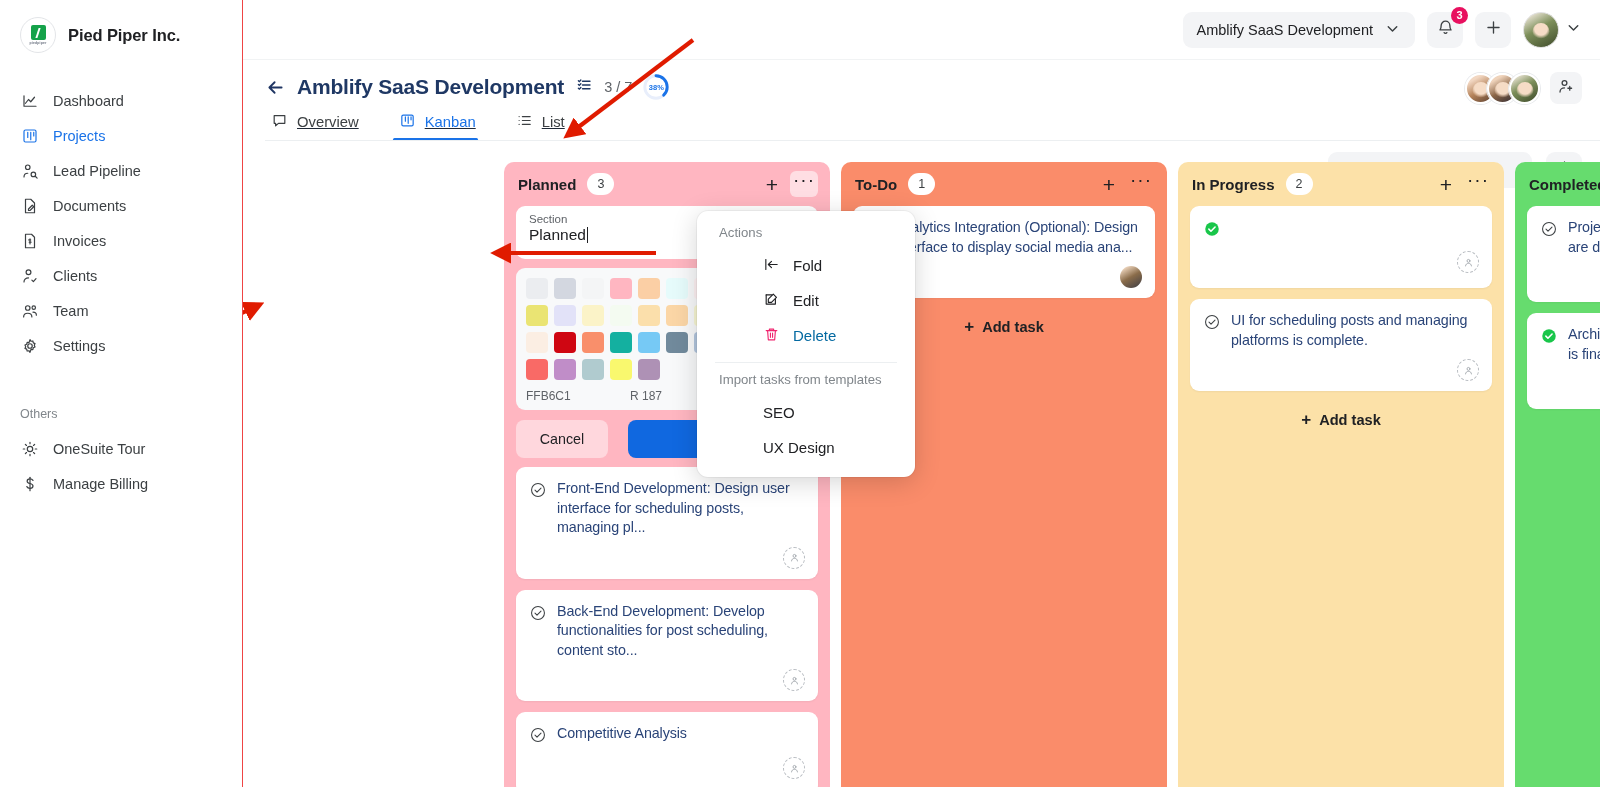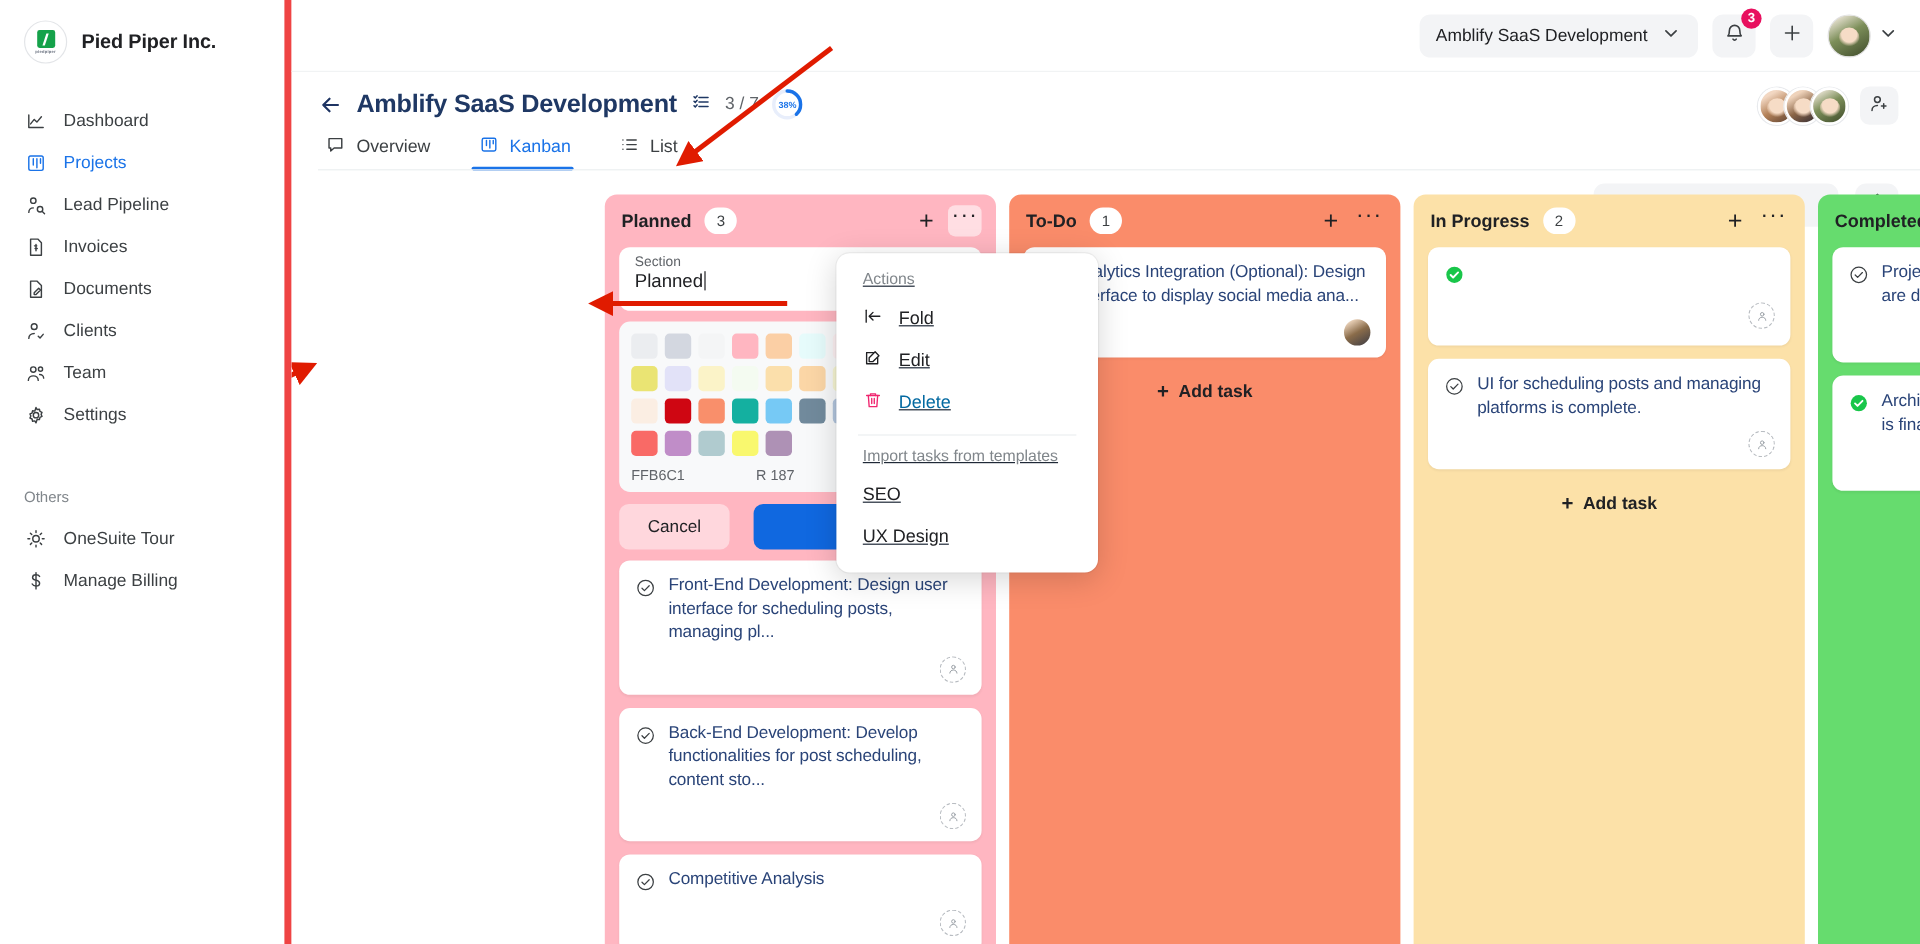"Pied Piper Inc." .sidebar { border-right: 6px solid #ef4444 -> 1px solid #ef4444 }
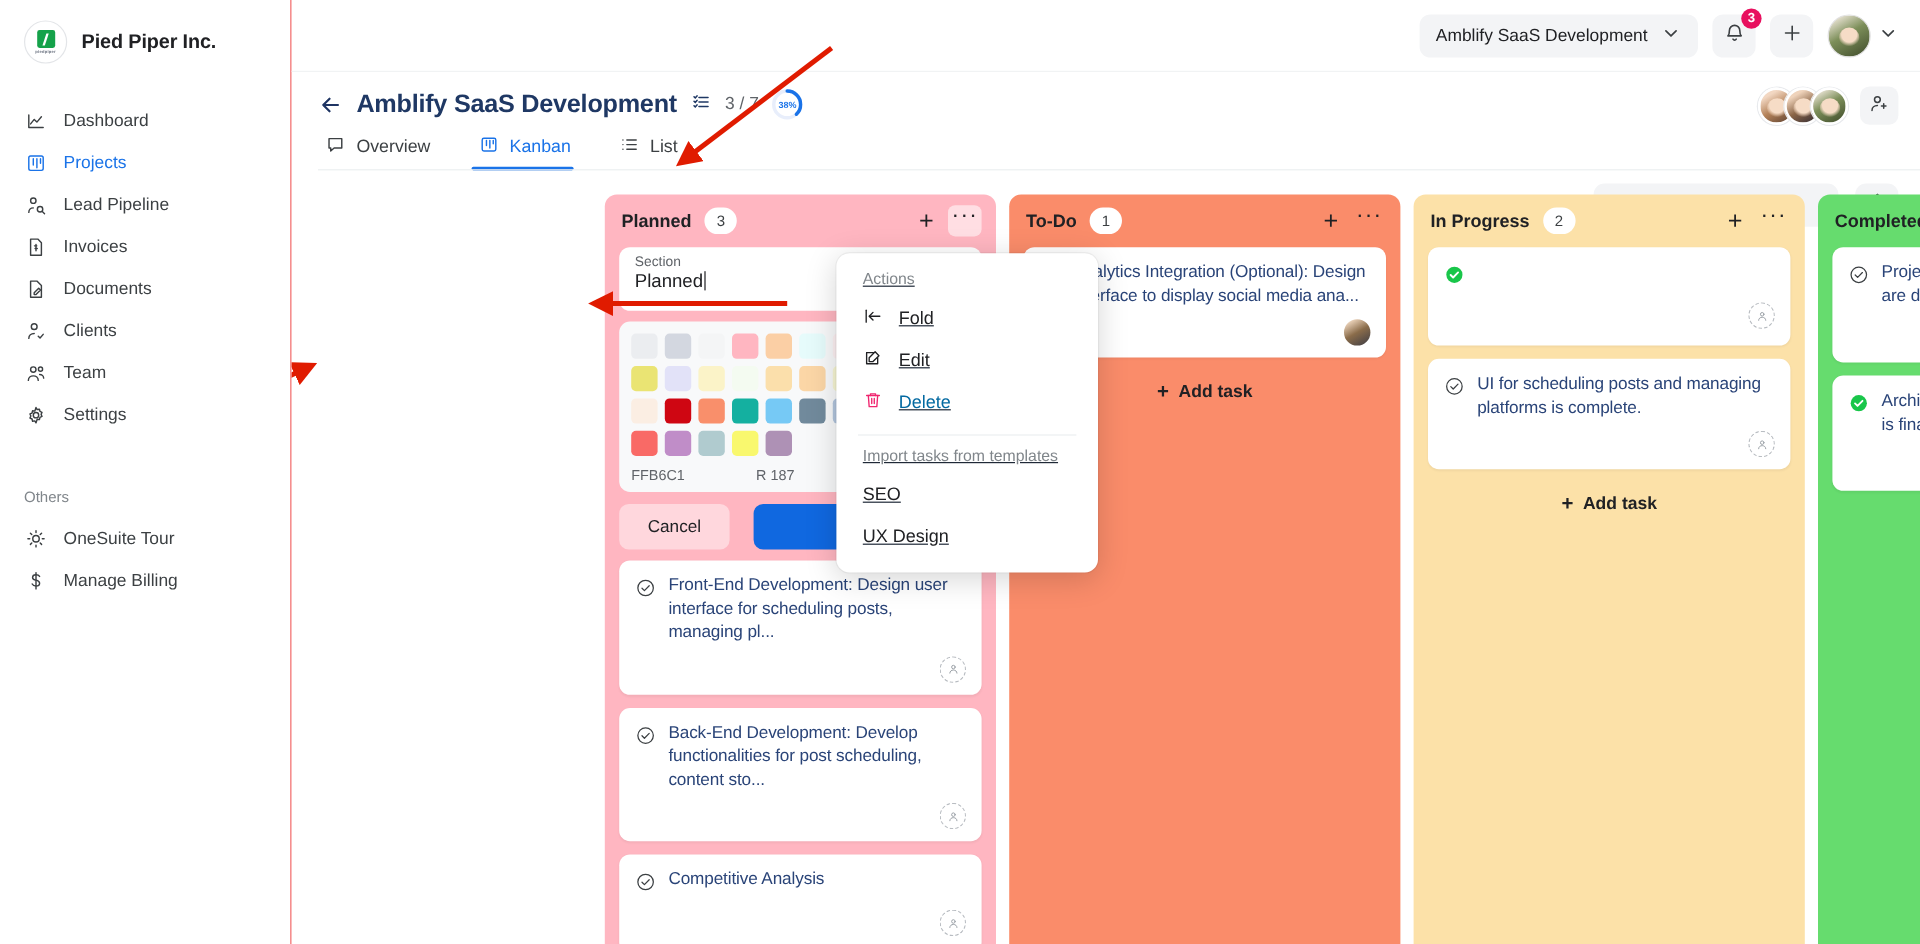"Overview" .tabs { text-decoration: none -> underline }
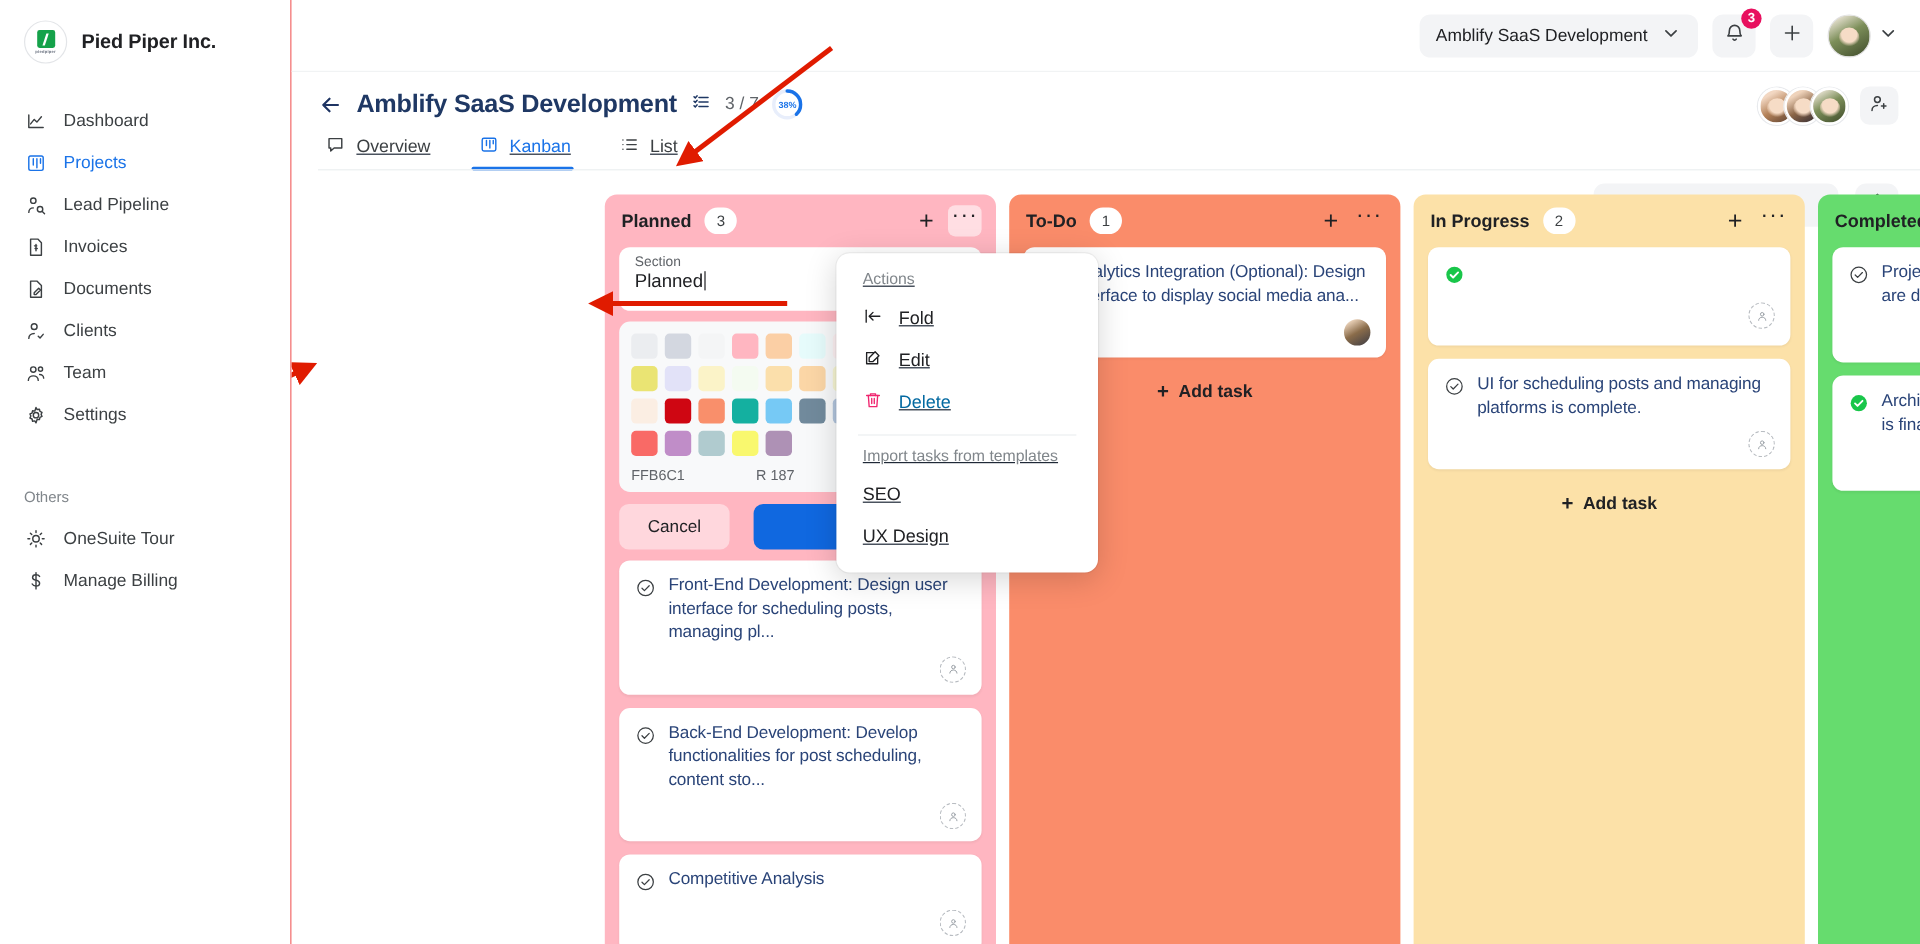"Invoices" div.nav-item { order: before "Documents" -> after "Documents" }
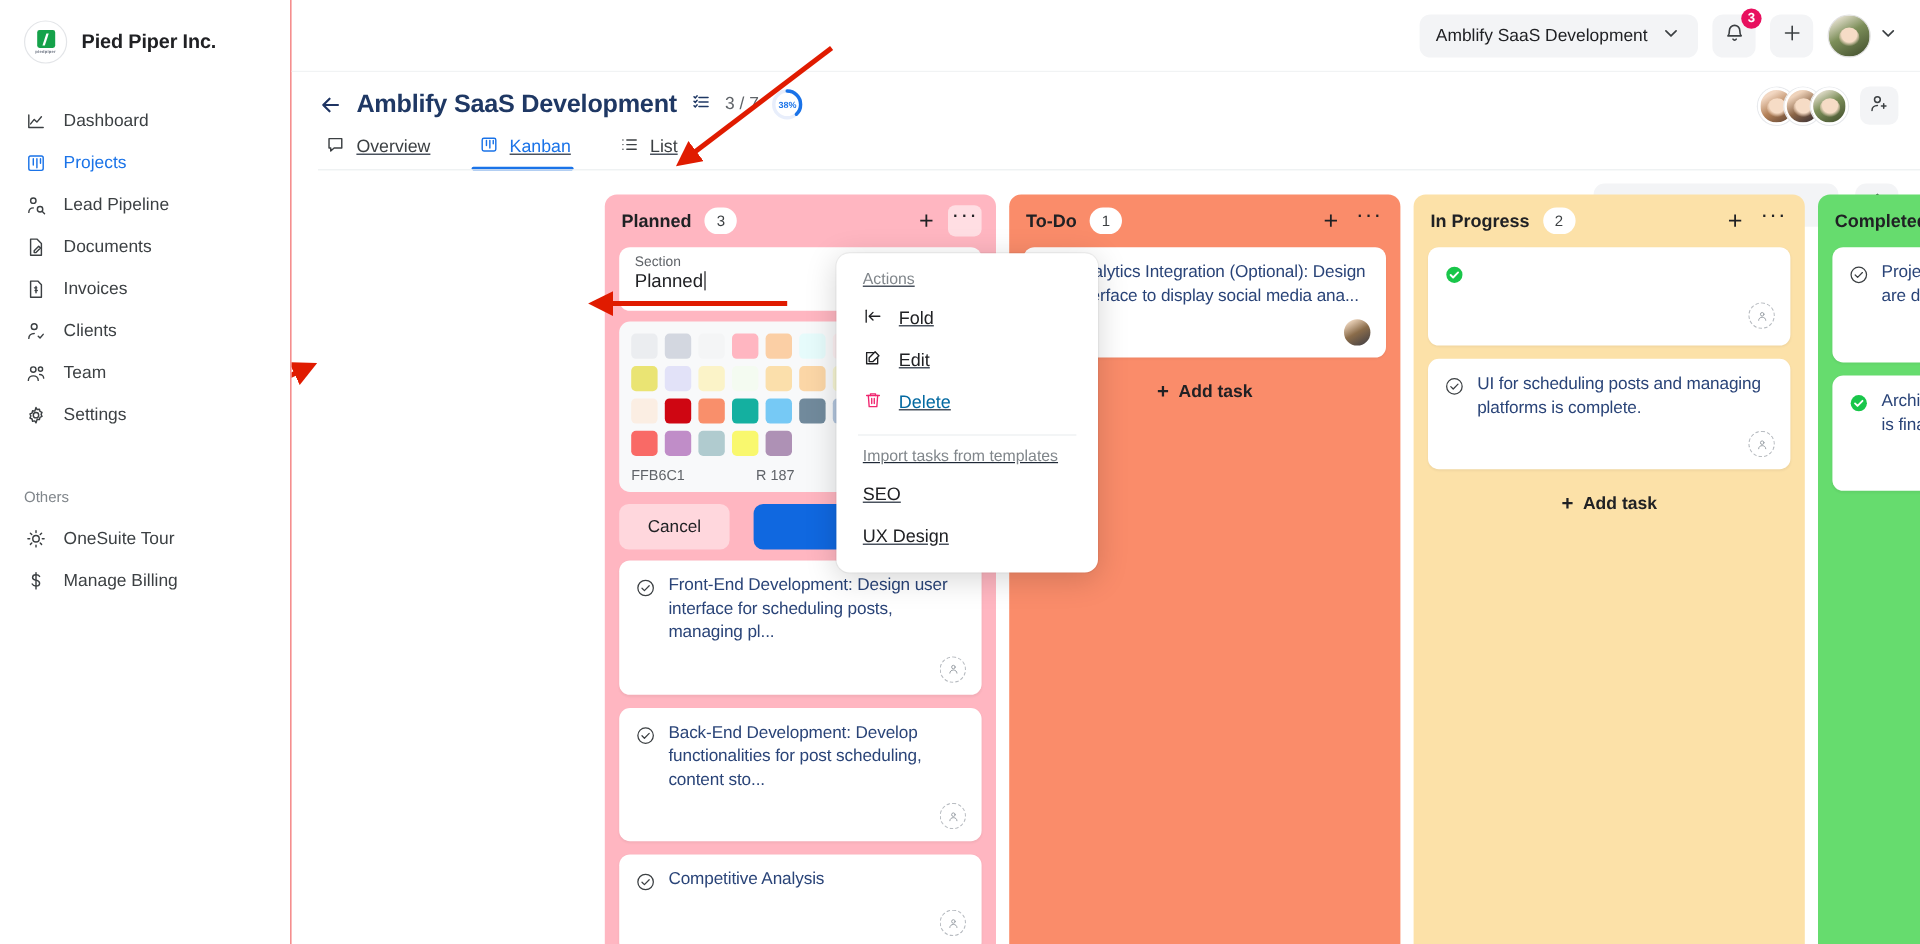"Actions" .menu { text-decoration: underline -> none }
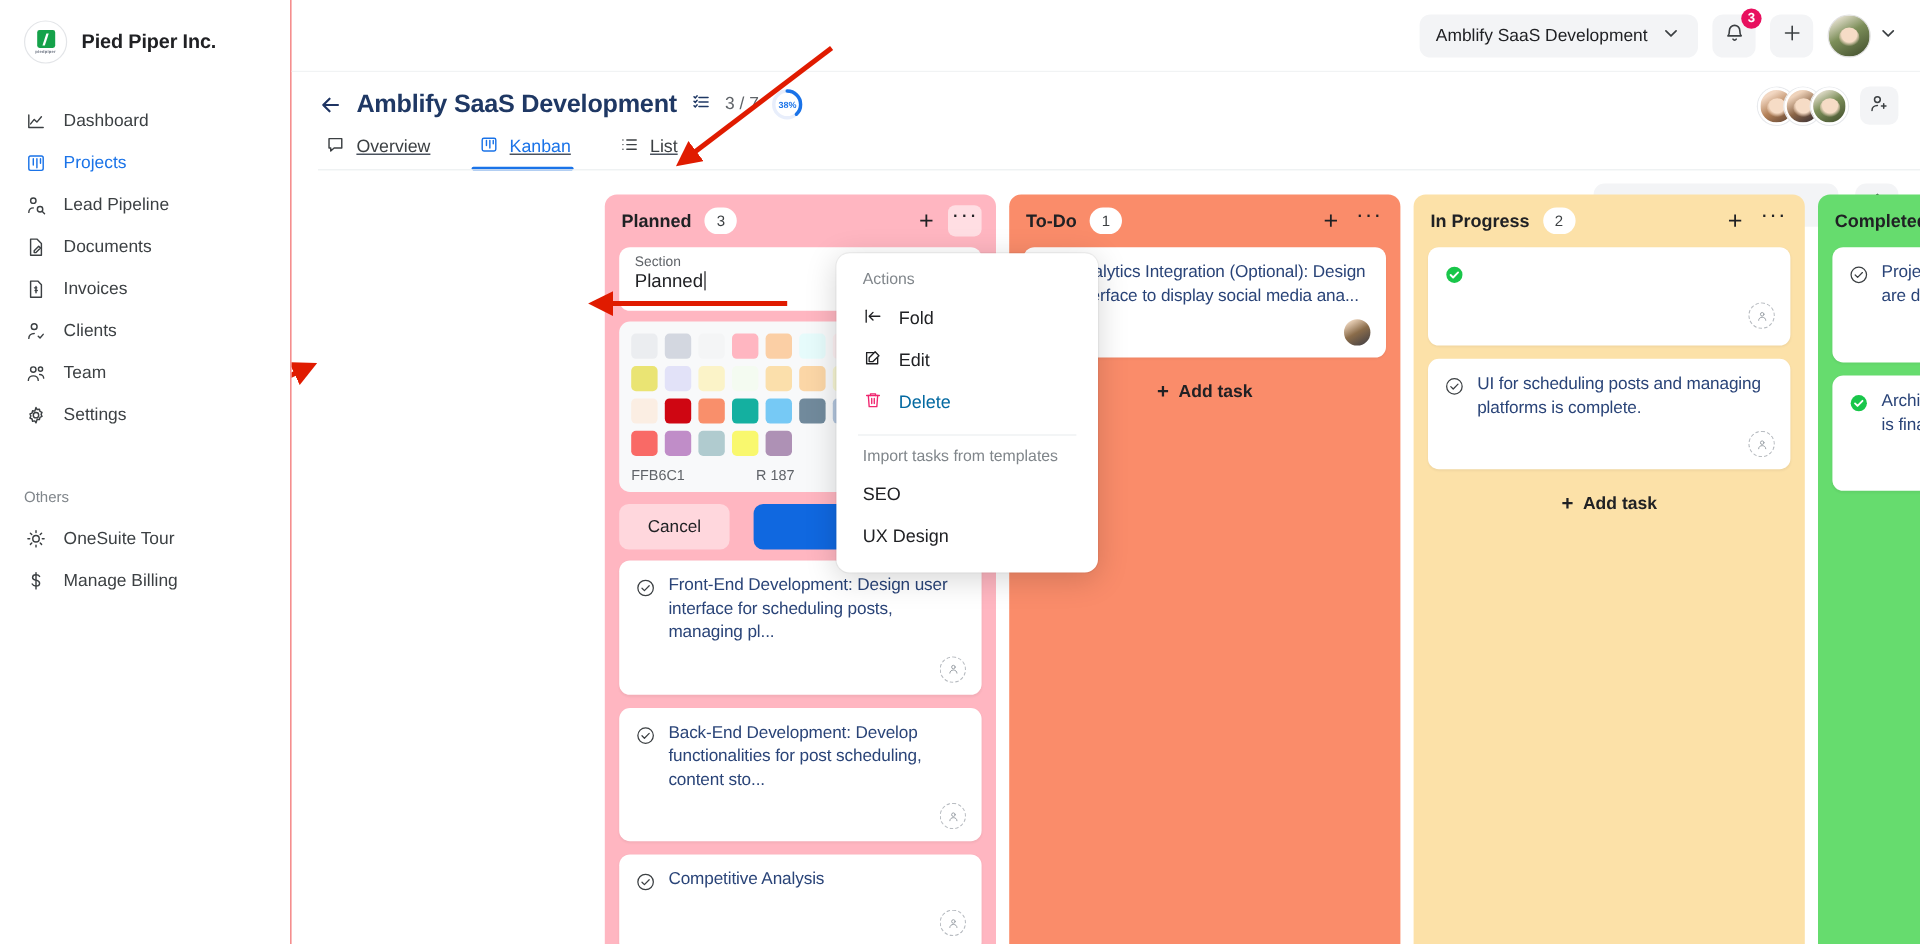"Fold" .menu-item { margin-left: none -> 44px }
